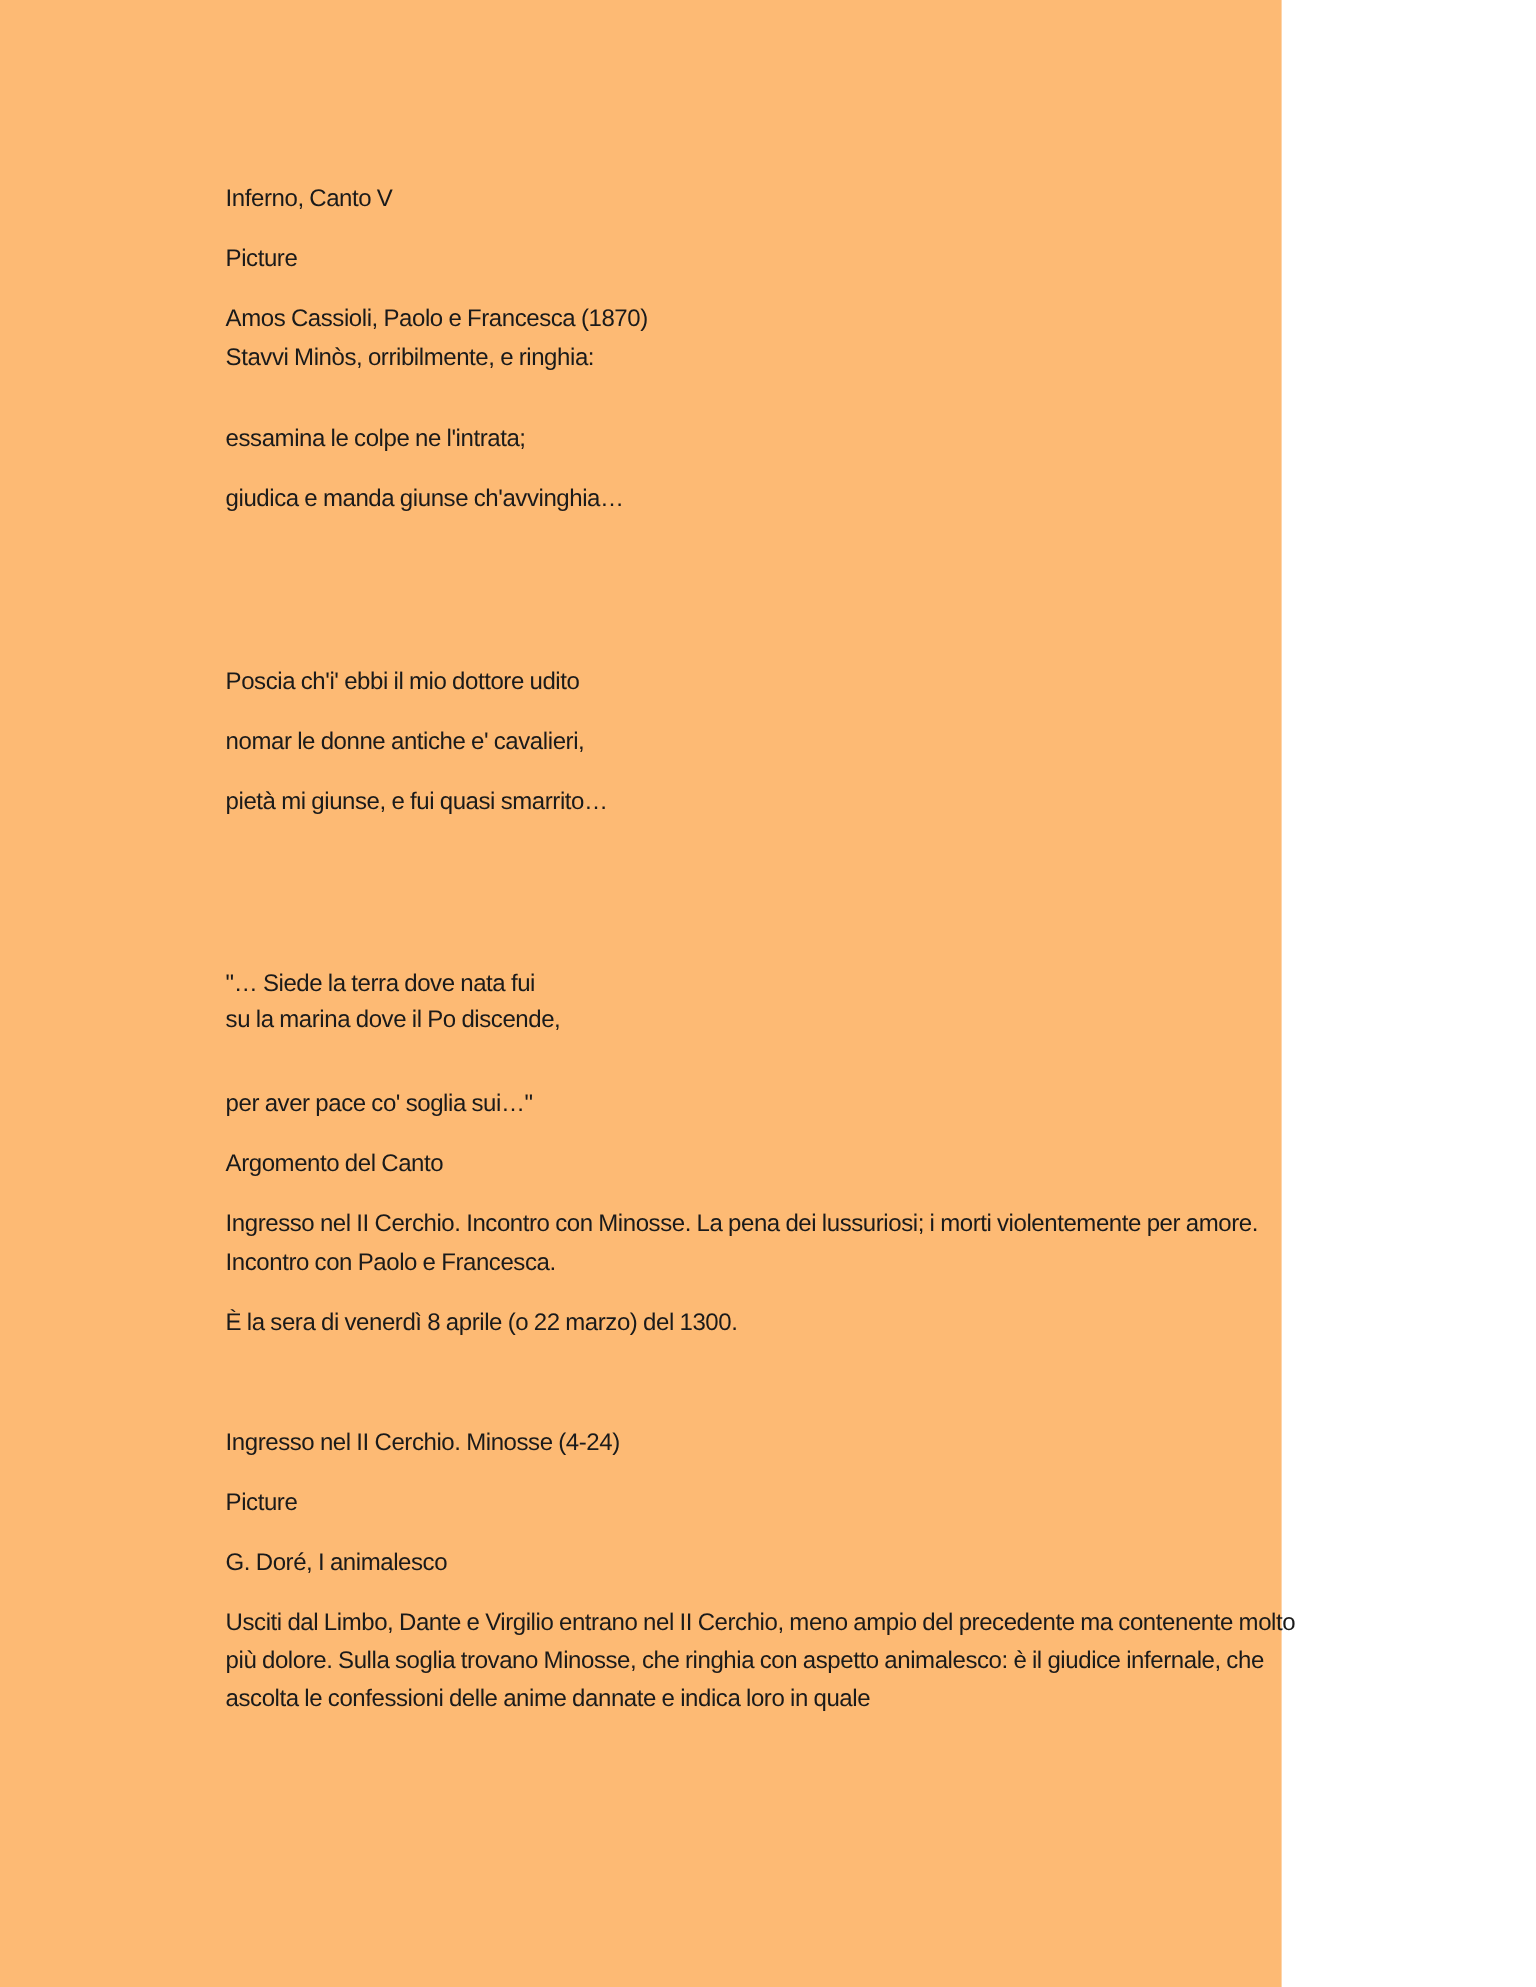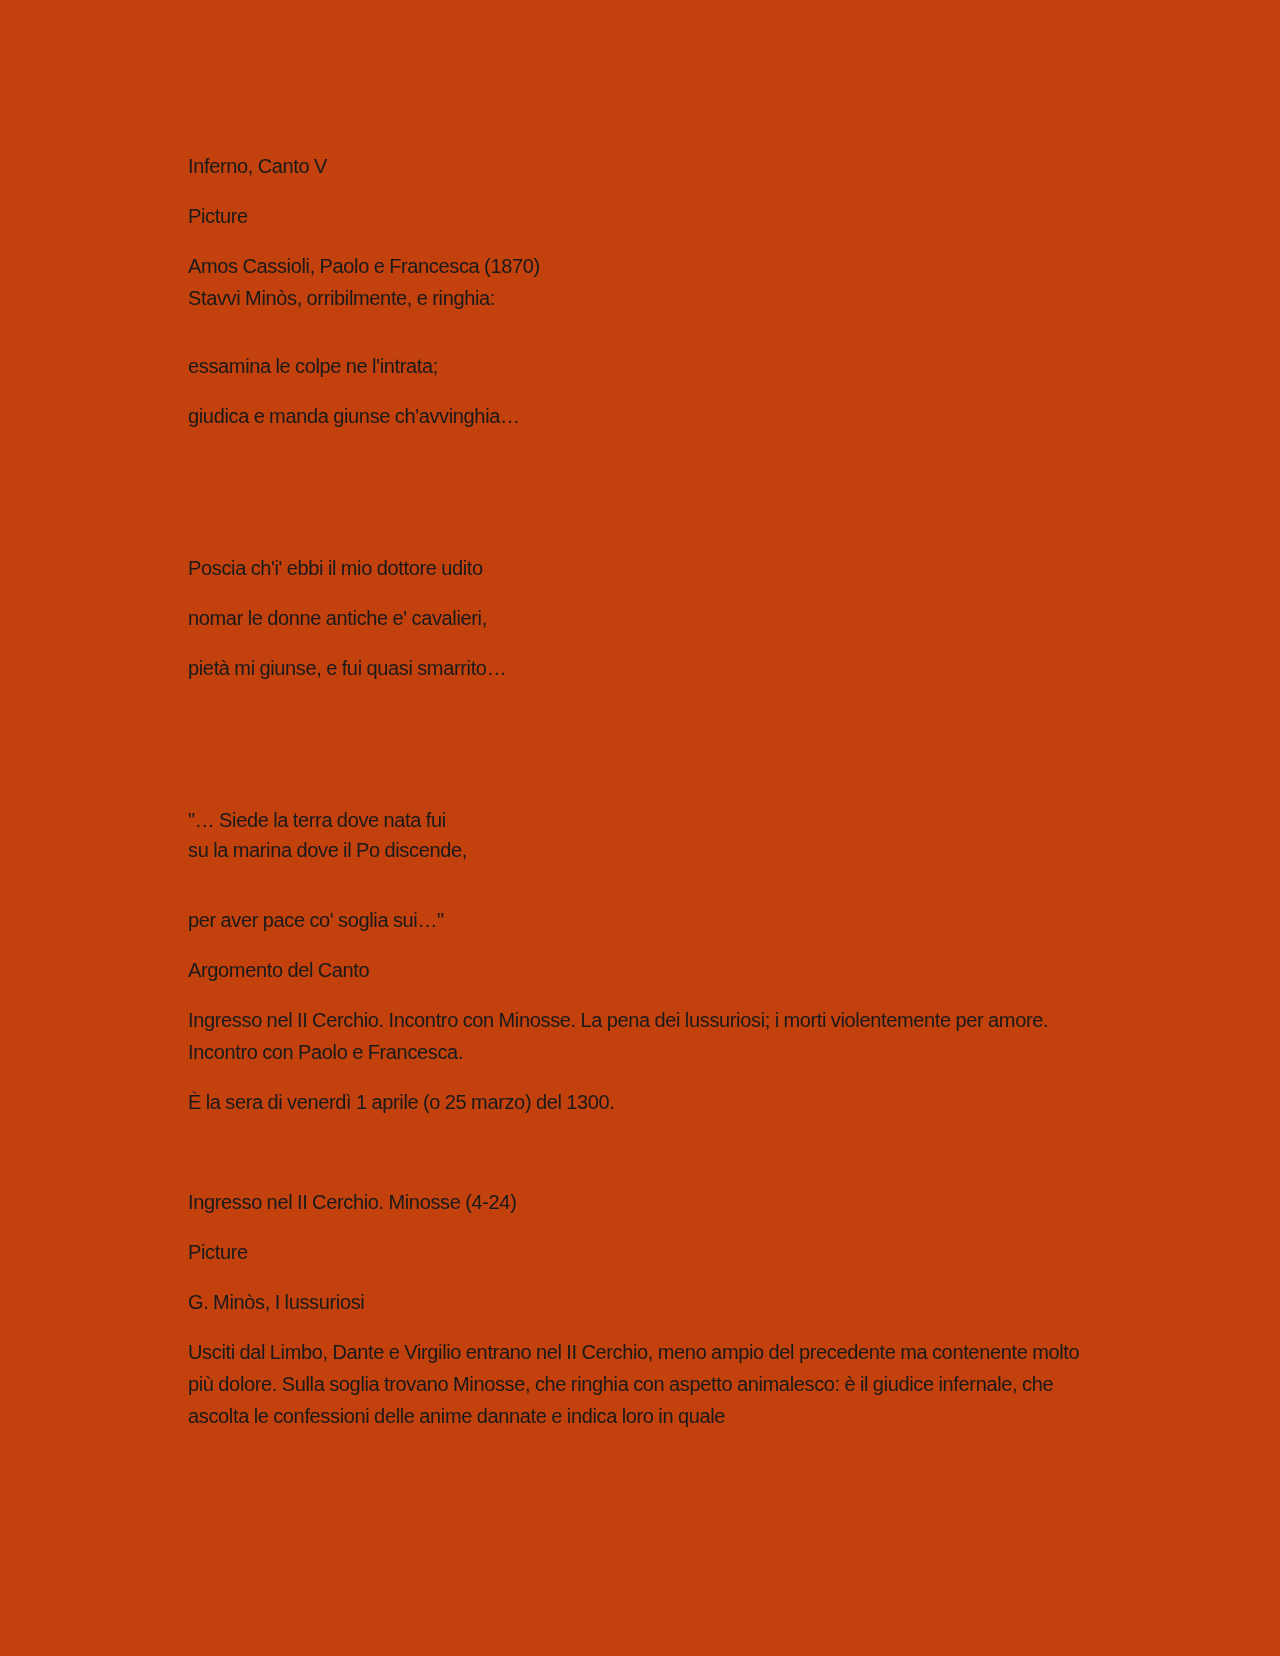"Inferno, Canto V" .page { background: #c2410c -> #fdba74; width: 1280px -> 1068px }
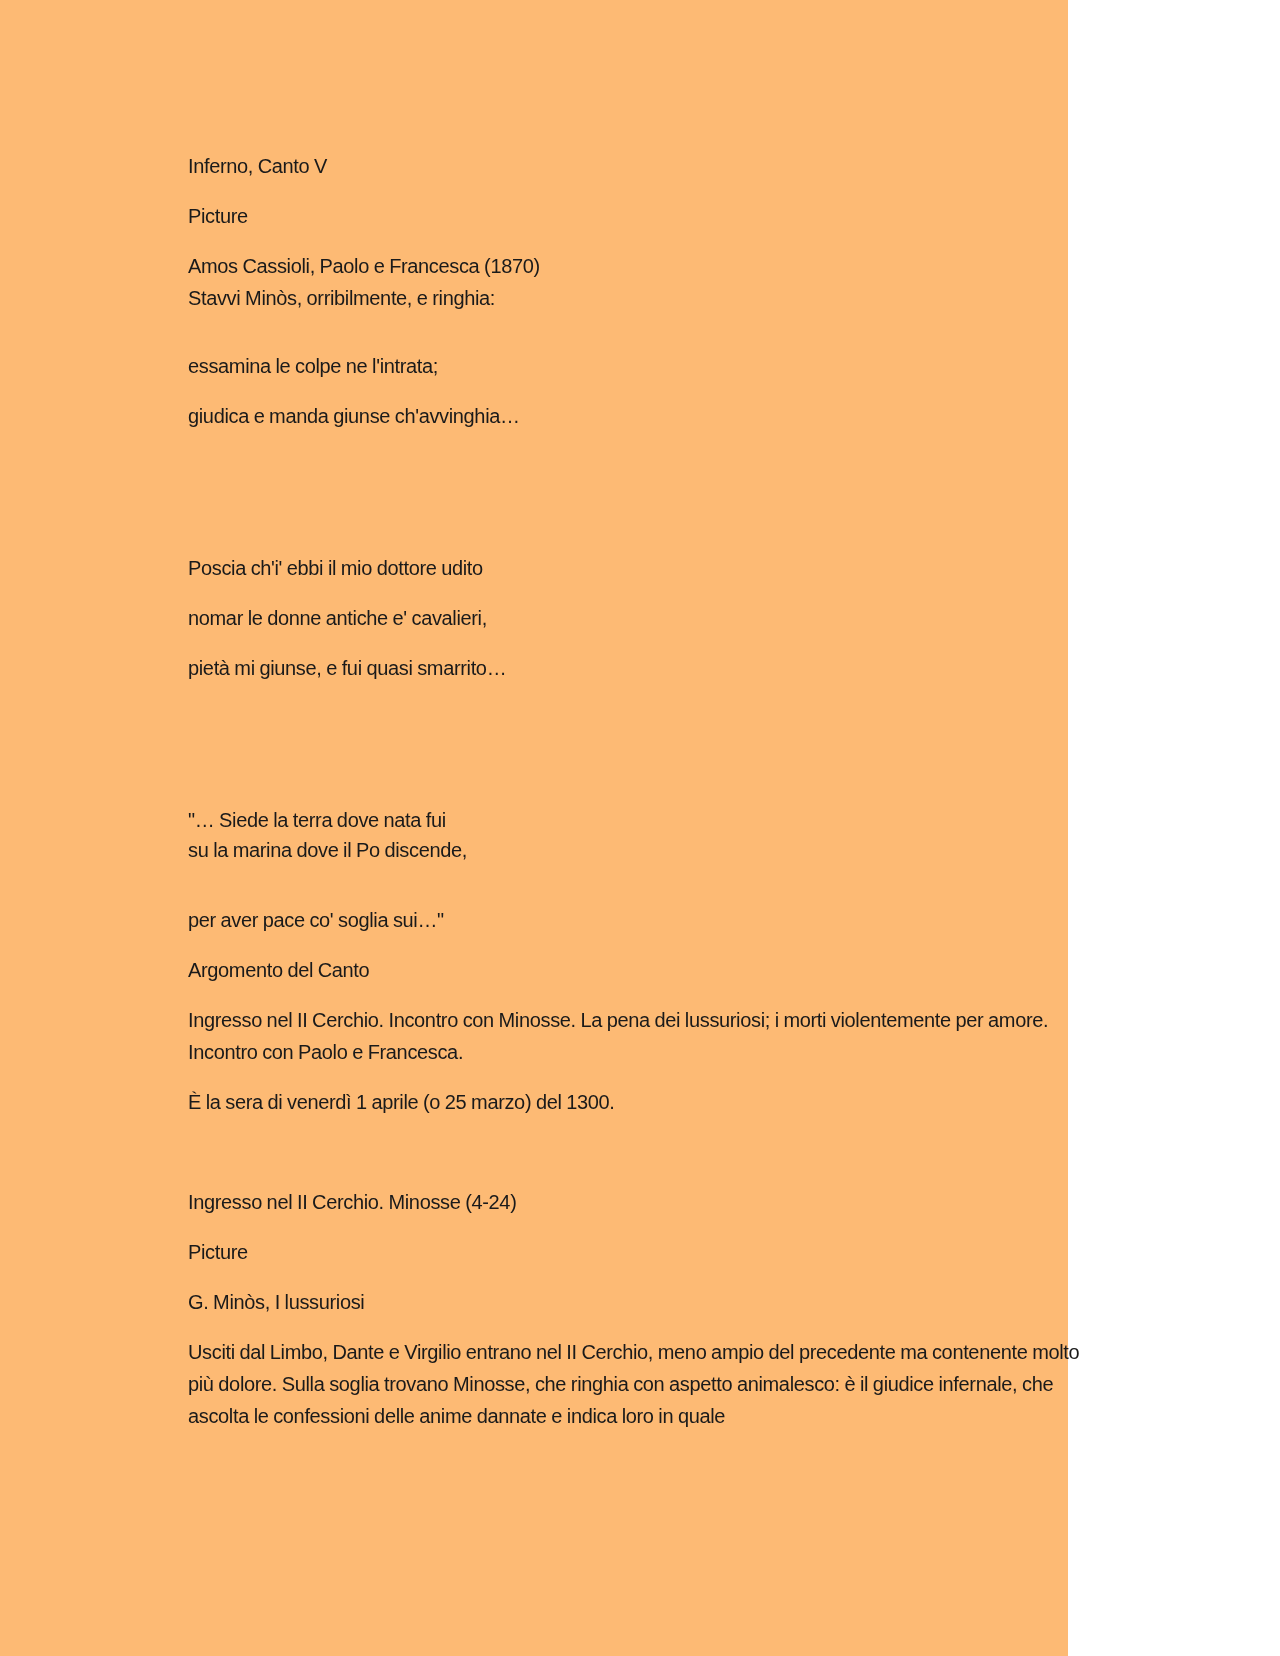"È la sera di venerdì" p.para { text: 1 aprile (o 25 -> 8 aprile (o 22 }
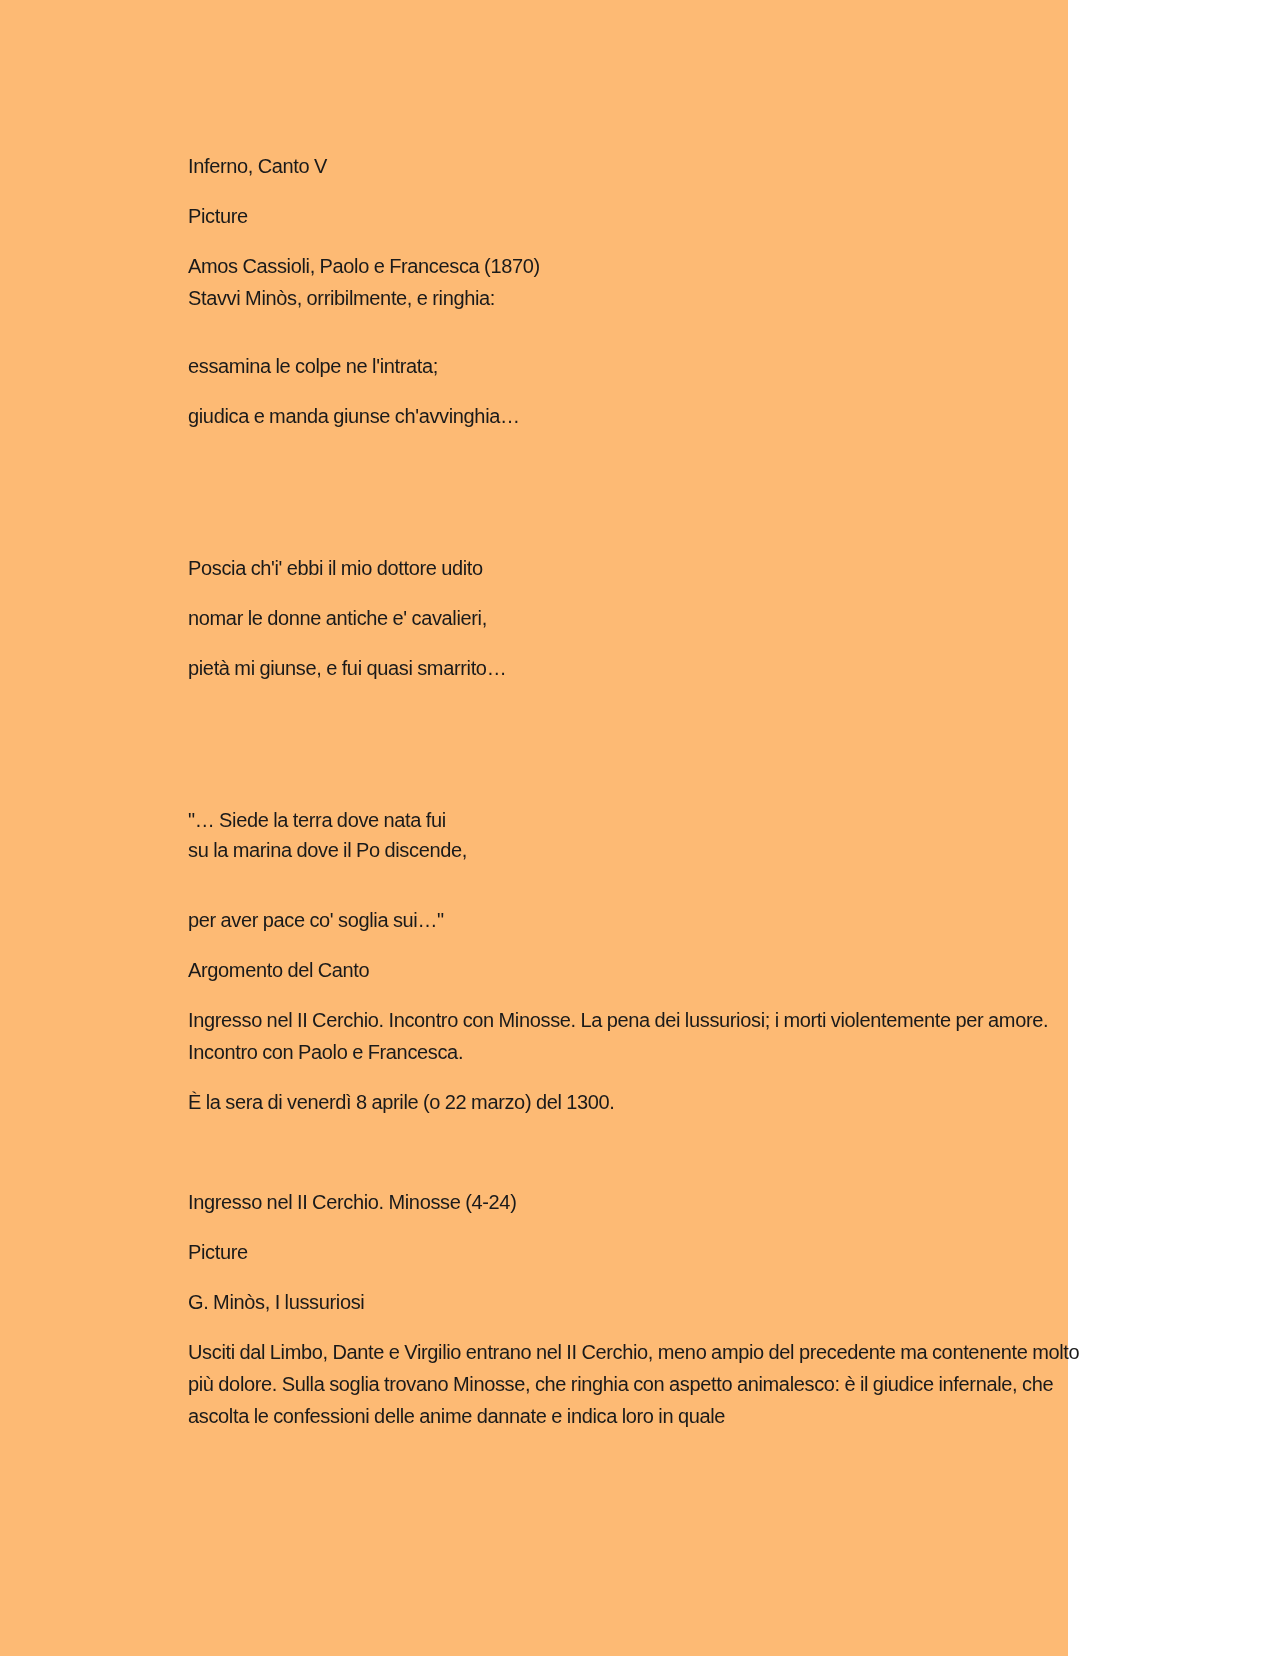"G. Minòs, I lussuriosi" p.para { text: Minòs, I lussuriosi -> Doré, I animalesco }
